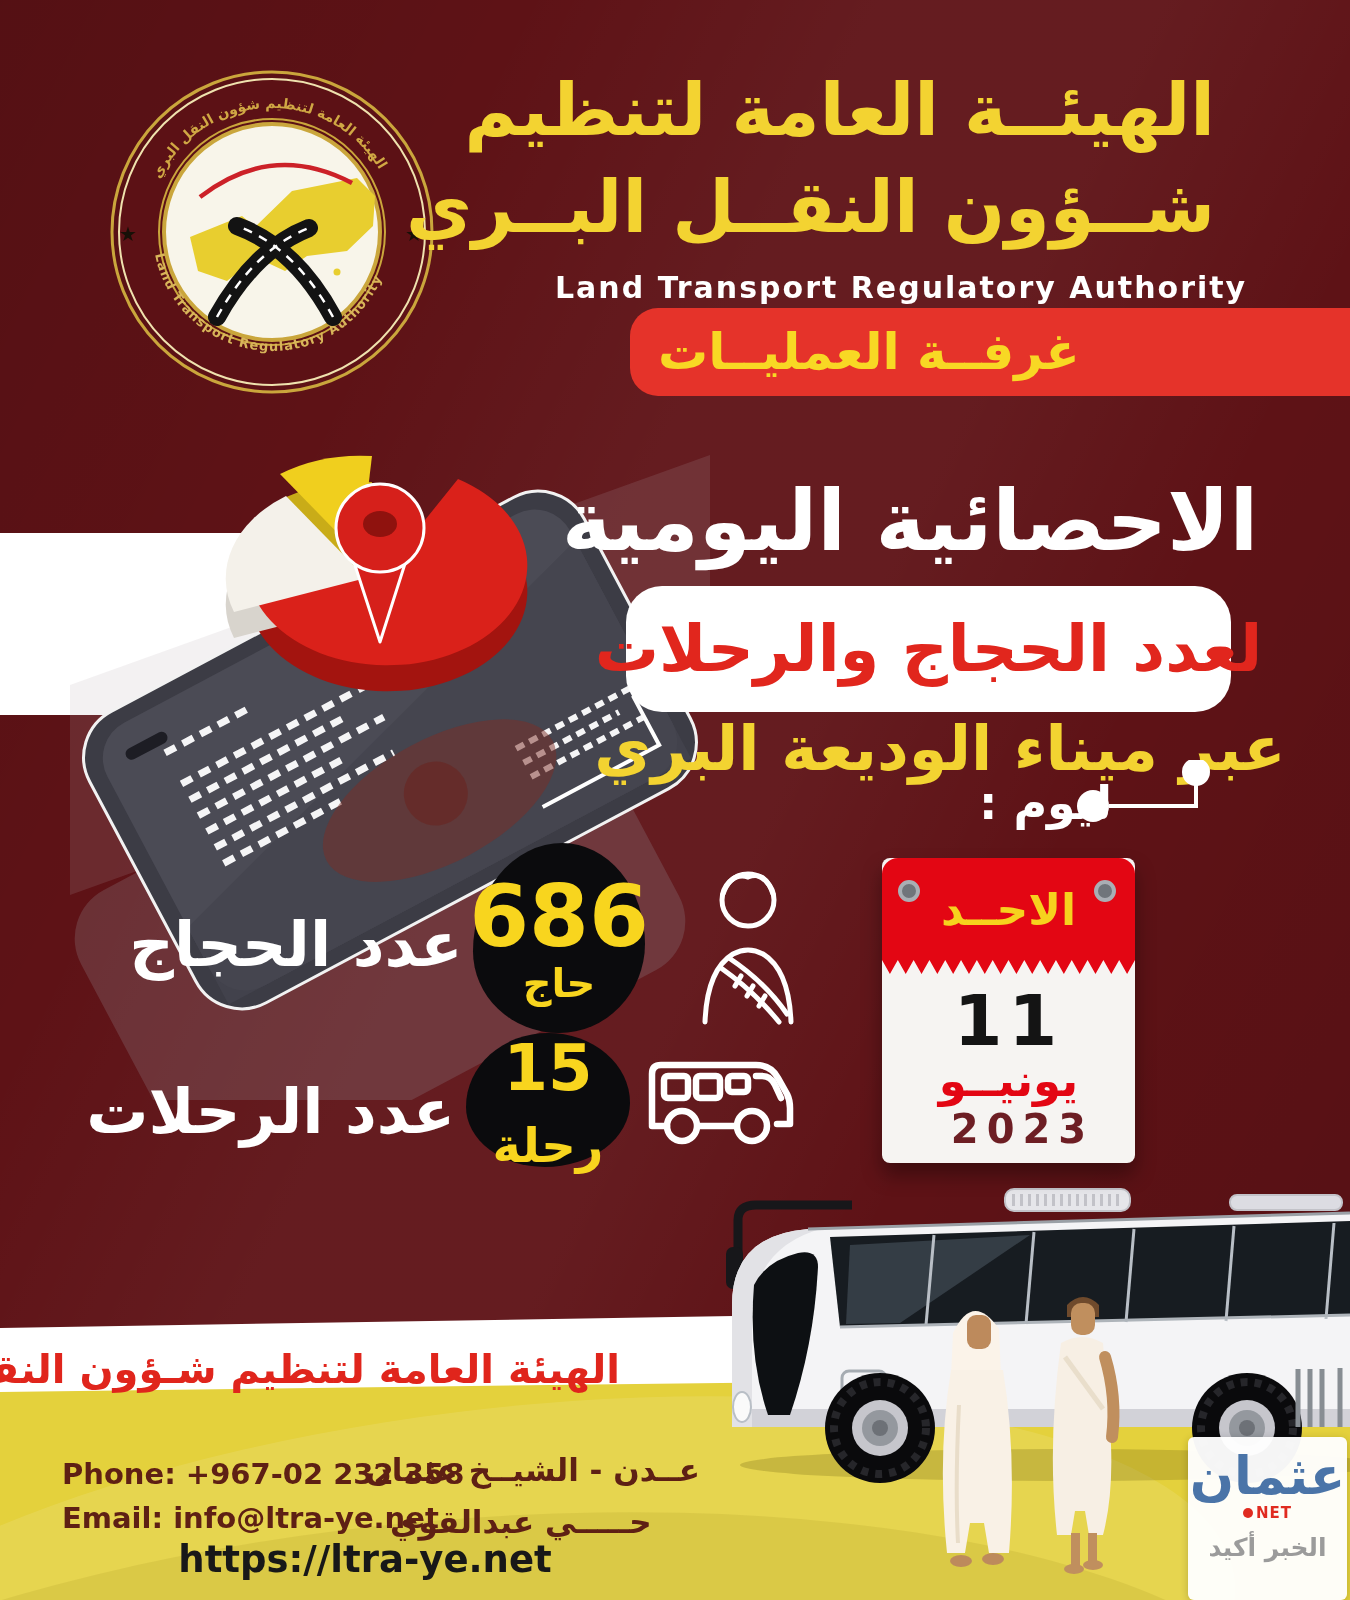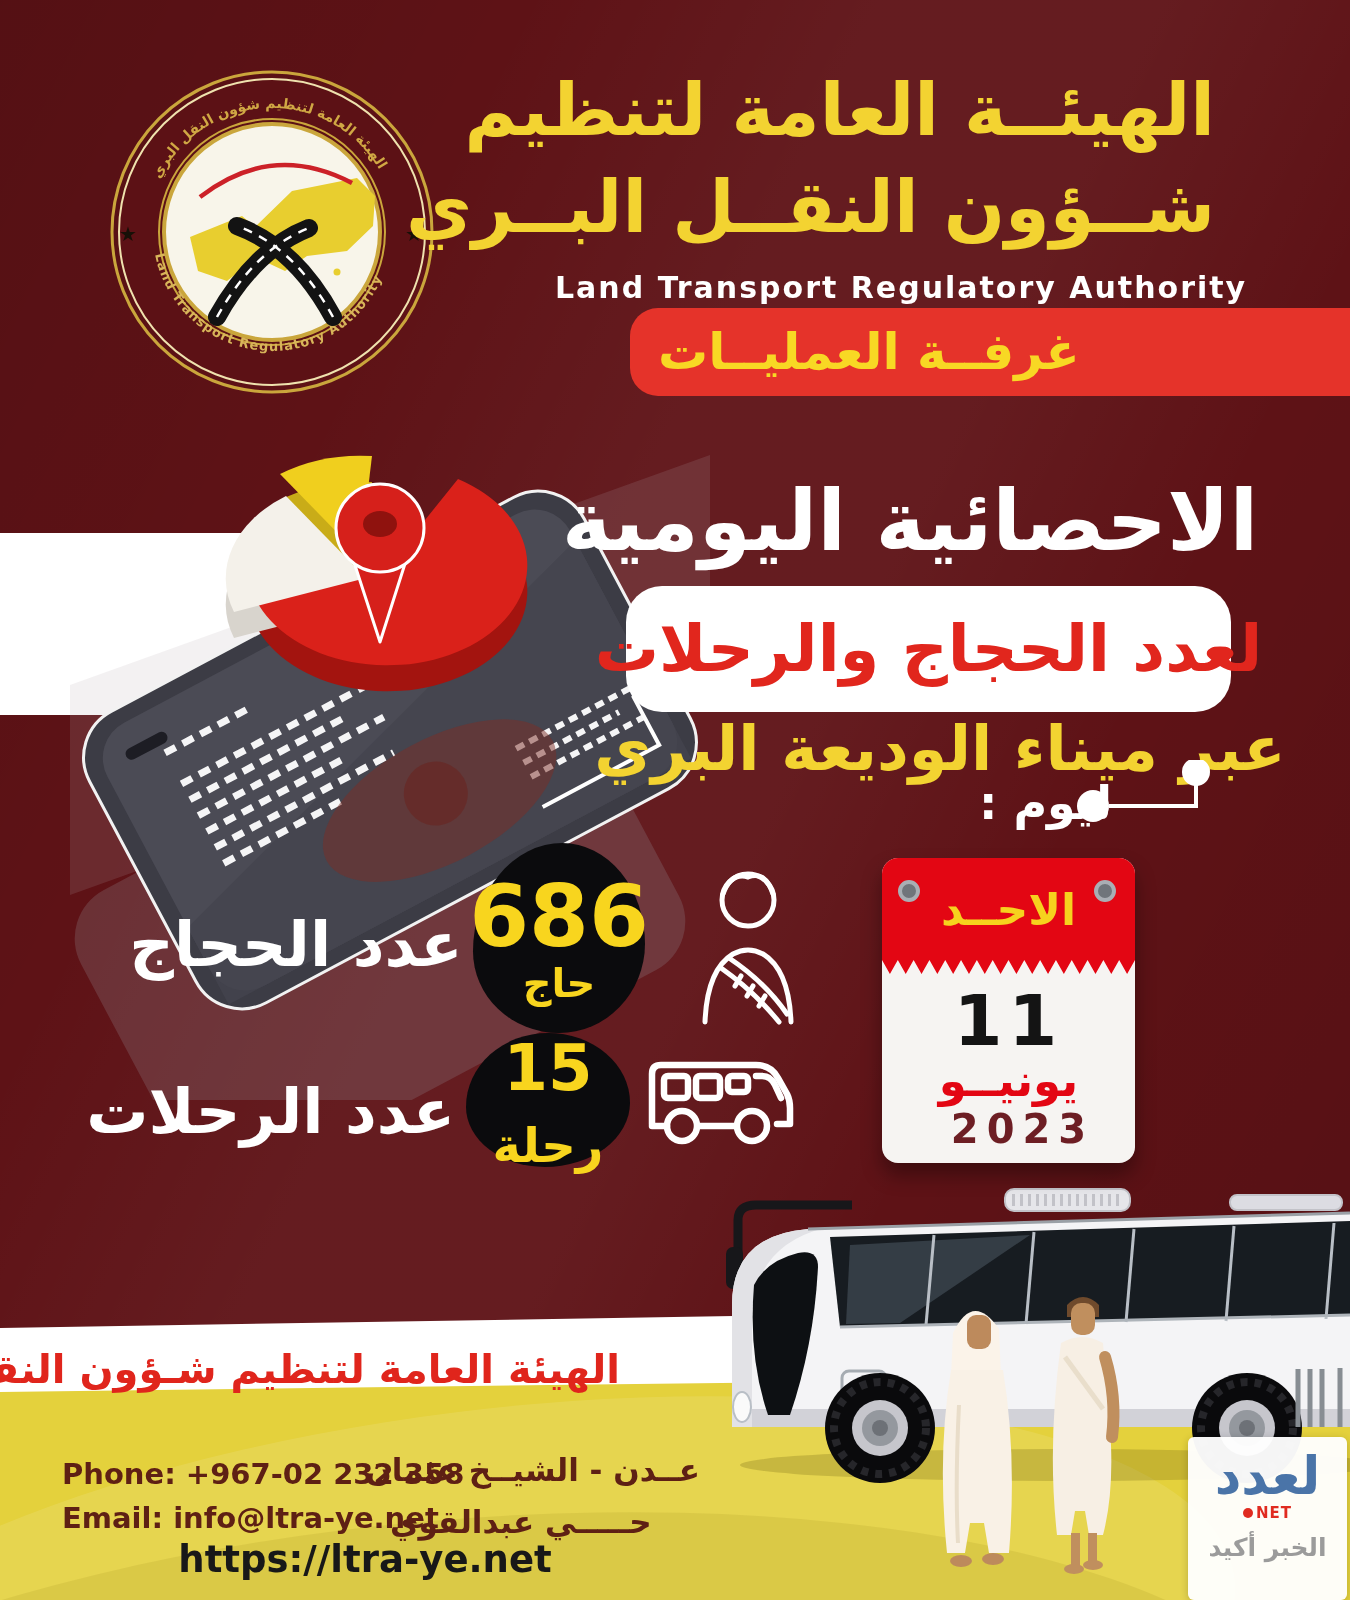"11" .cal-body { border-radius: 16px -> 8px }
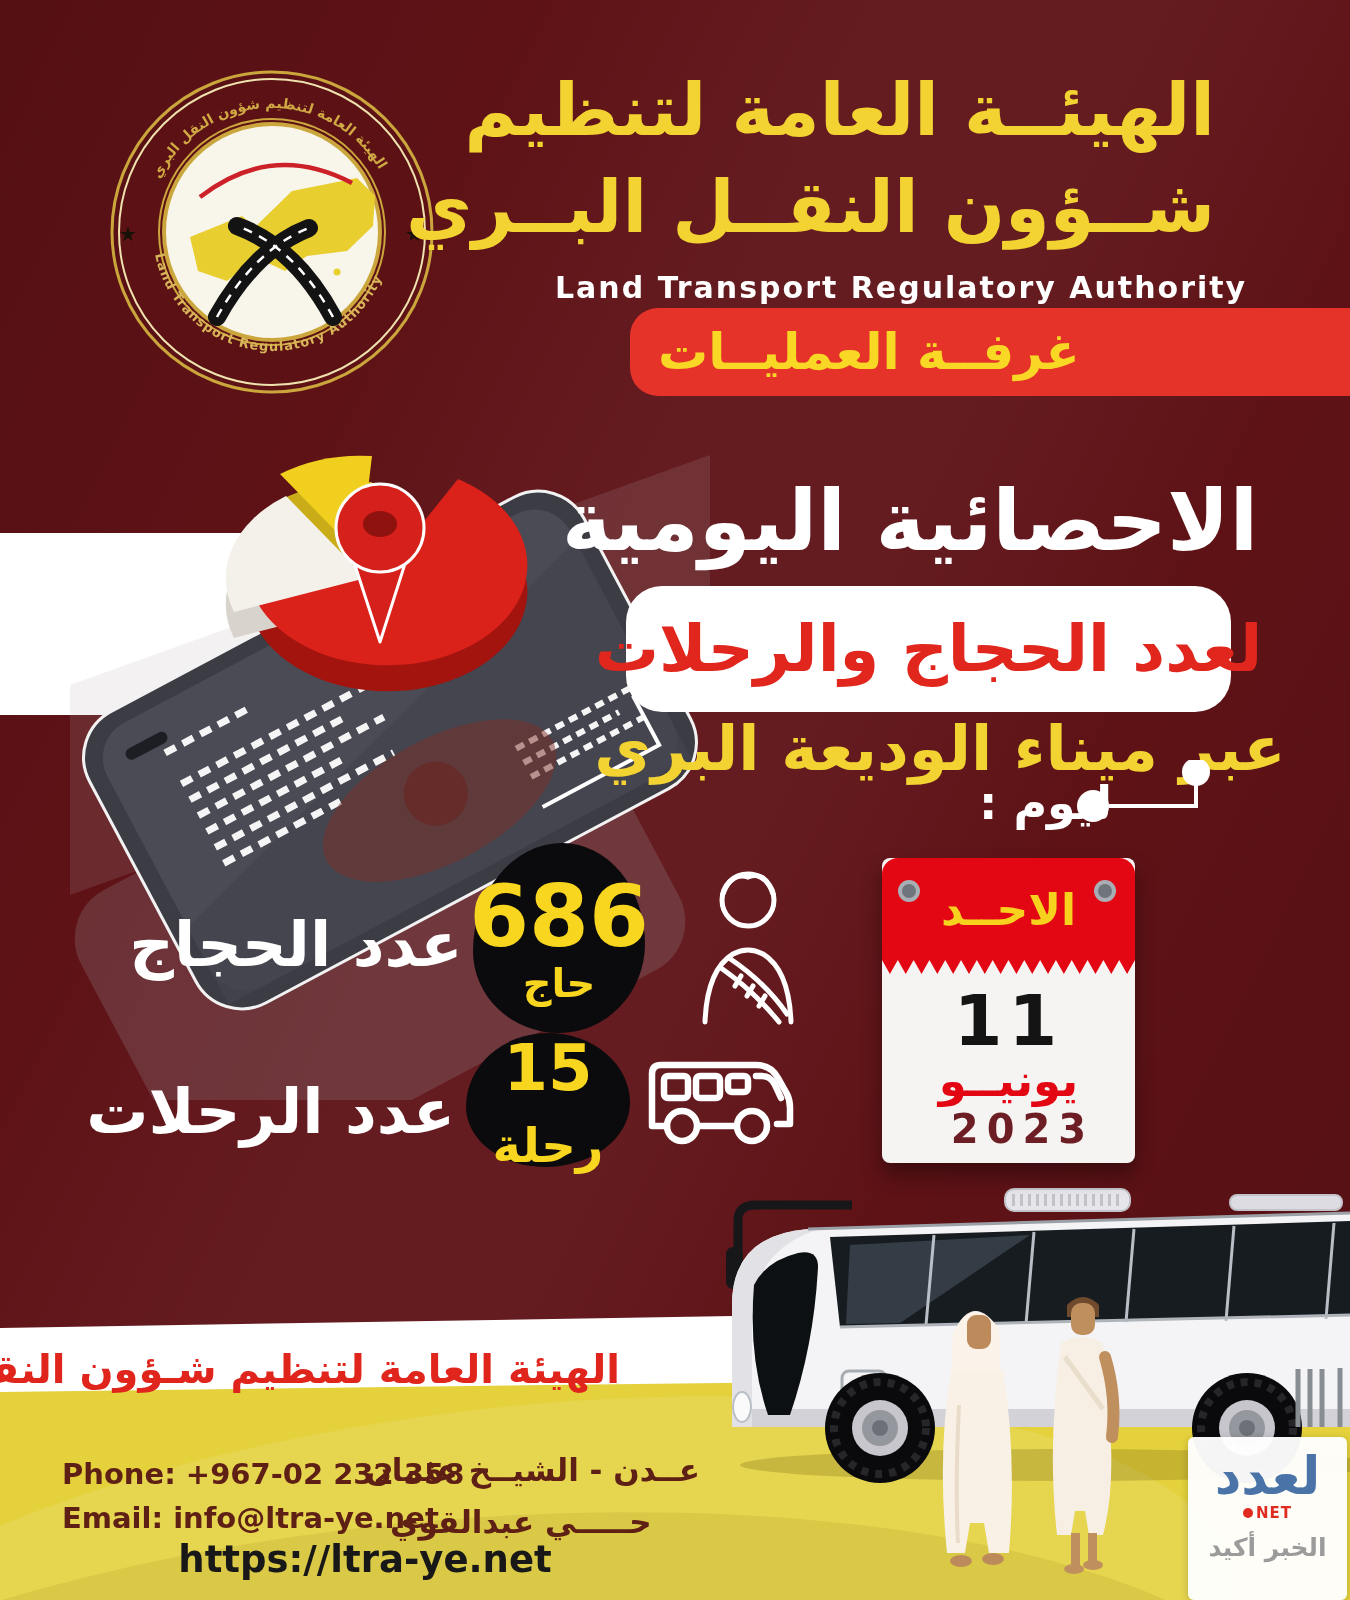"لعدد" div.majal-brand { text: لعدد -> عثمان }
